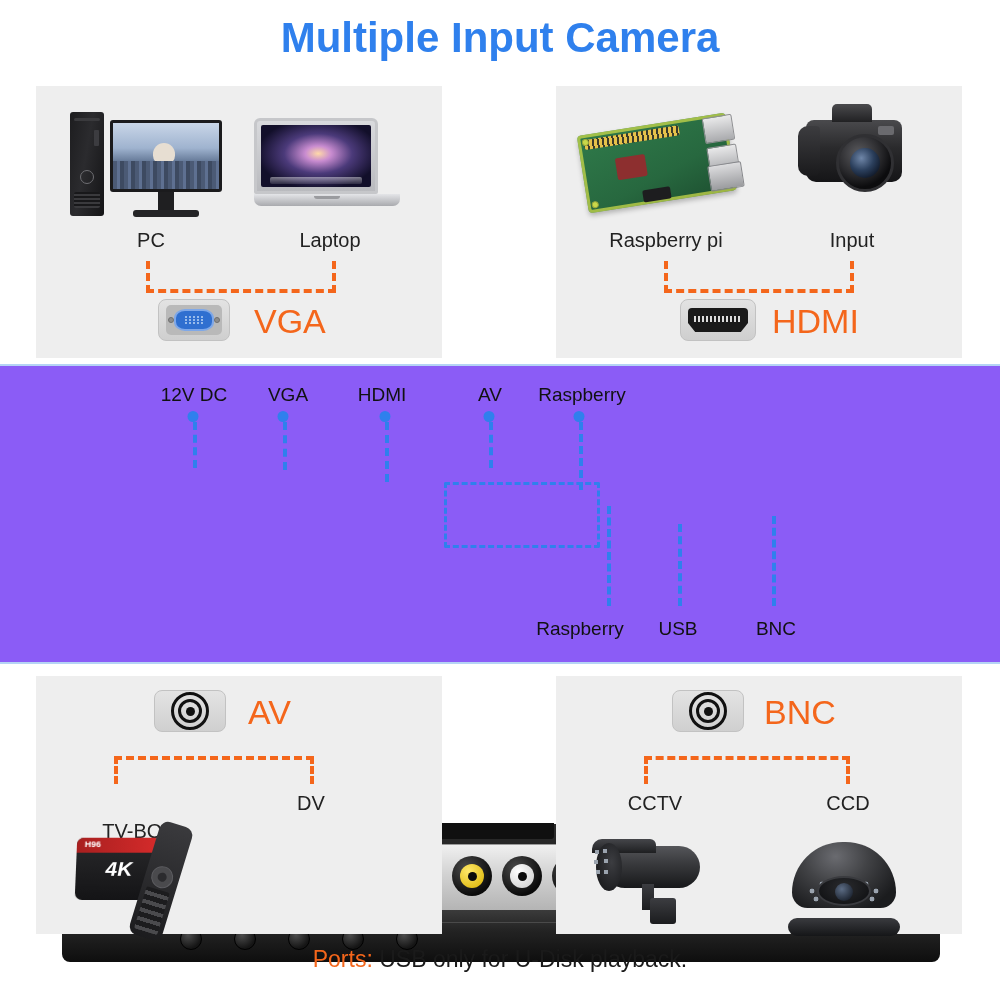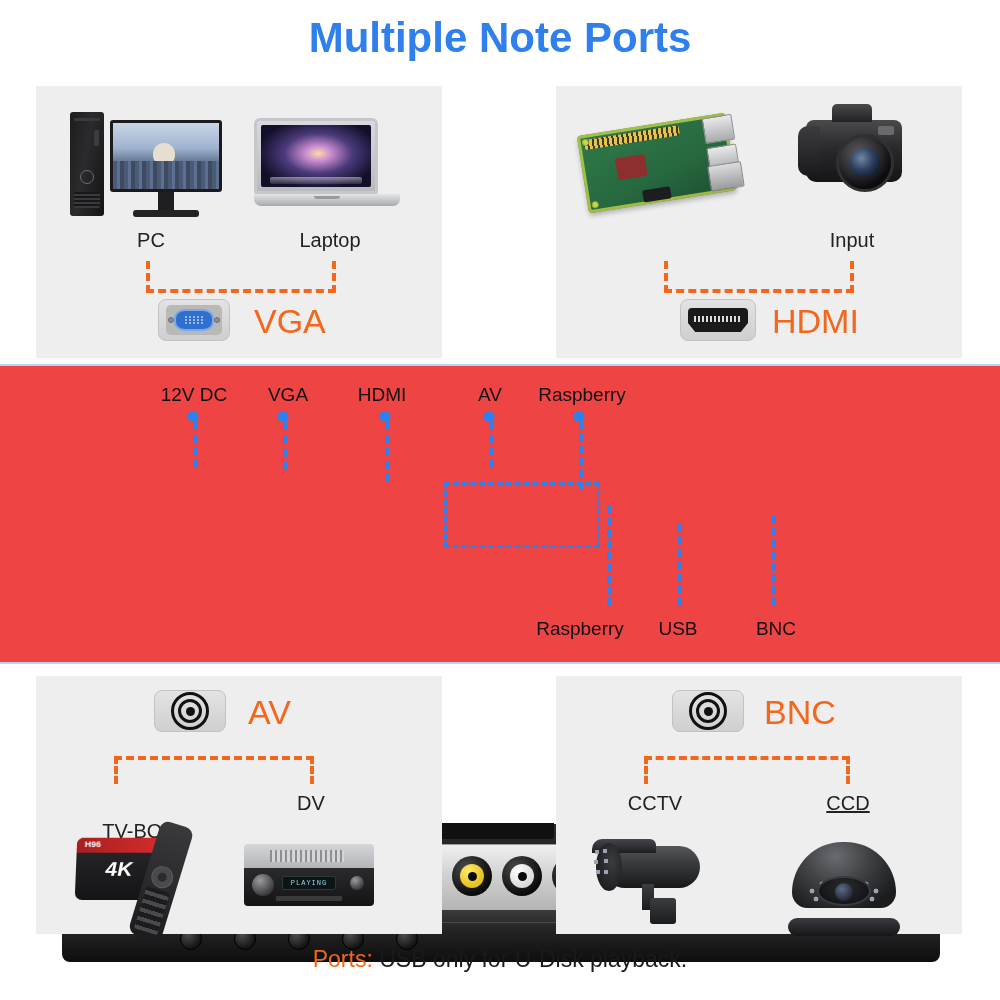"Multiple Note Ports" div { text: Note Ports -> Input Camera }
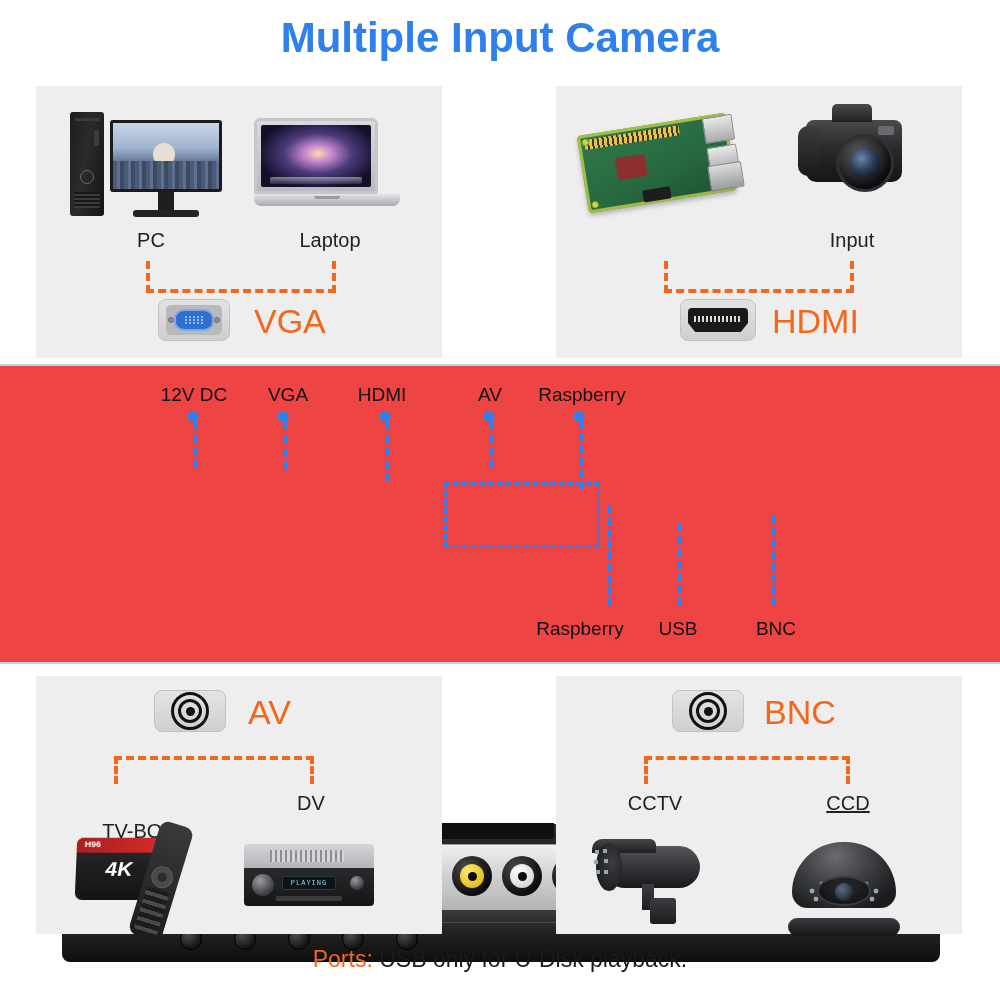"Raspberry pi" div.dev-label { html: none -> <div>Raspberry pi</div> }
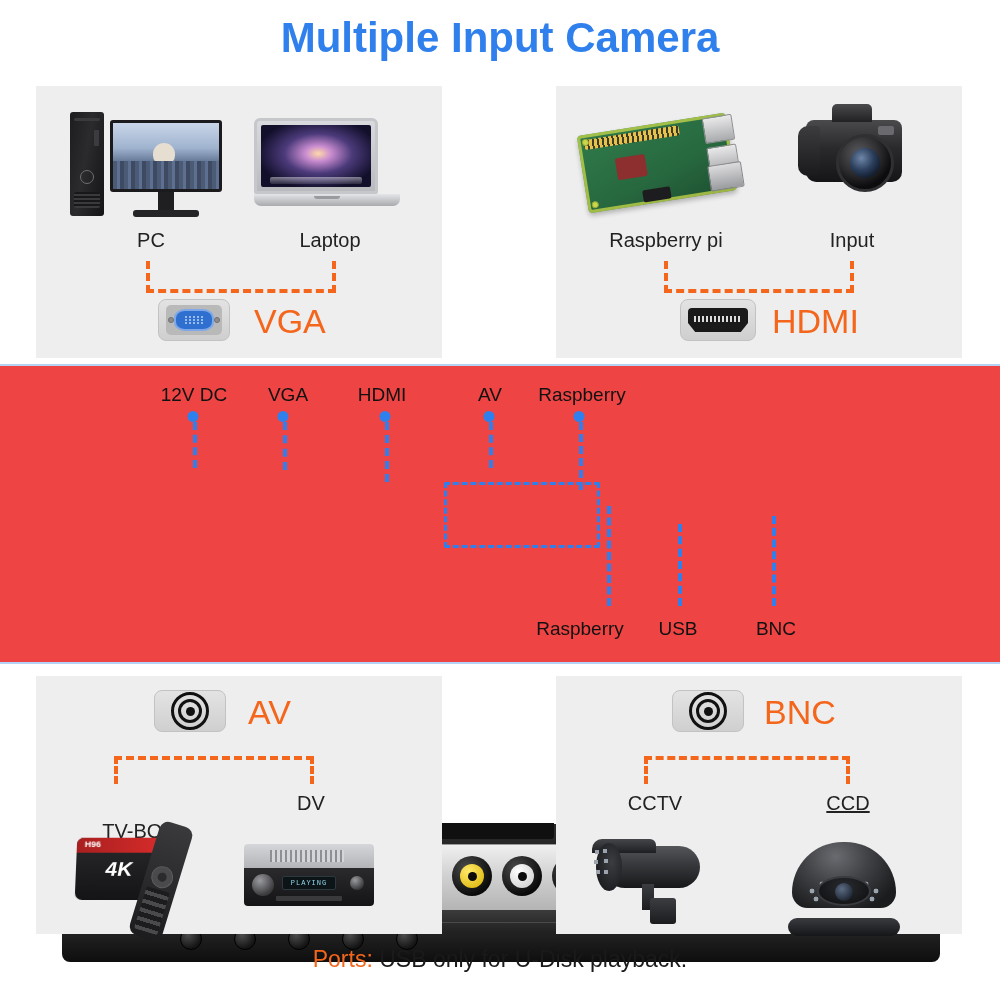"12V DC" #panel-device { background: #ef4444 -> #8b5cf6 }
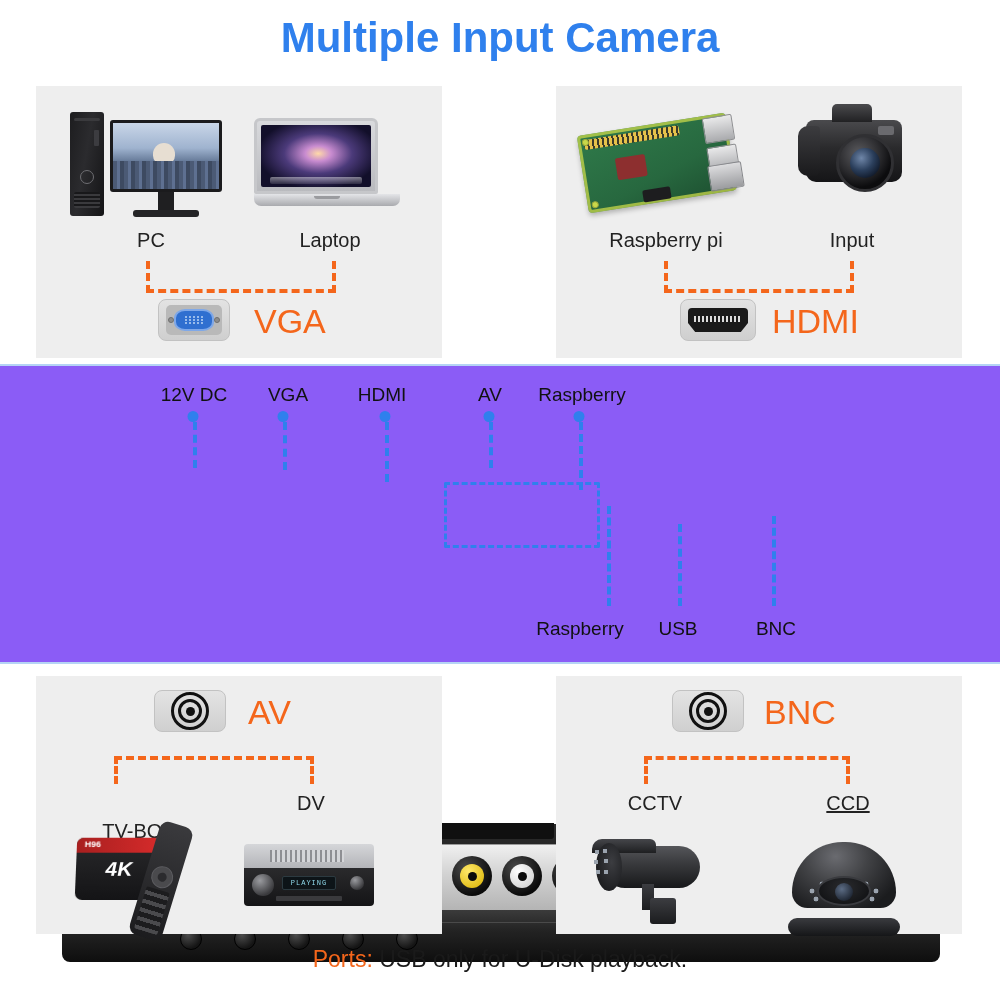"CCD" div.dev-label { text-decoration: underline -> none }
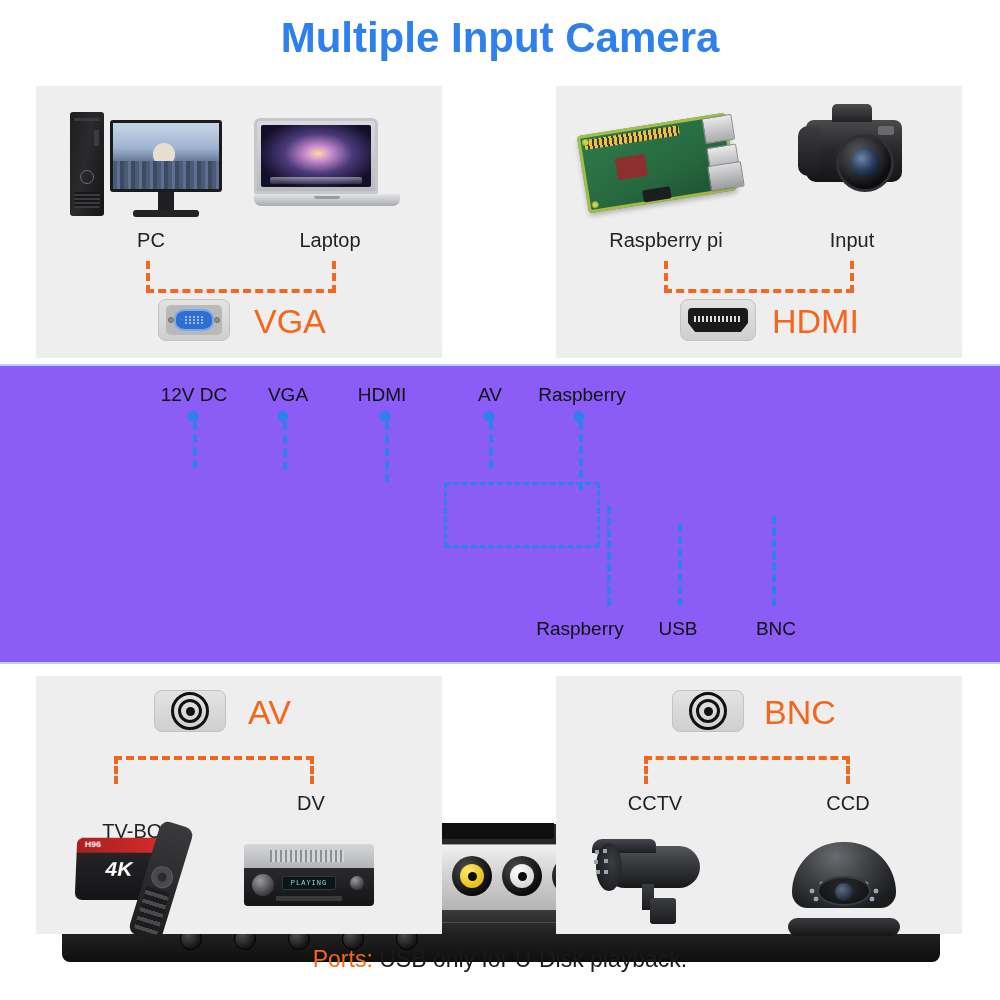"PLAYING" div.art { html: <div> <div> <div></div> <div></div> <div> <span>PLAYING</span> </div> <div></div> <div></div> </div> </div> -> none }
